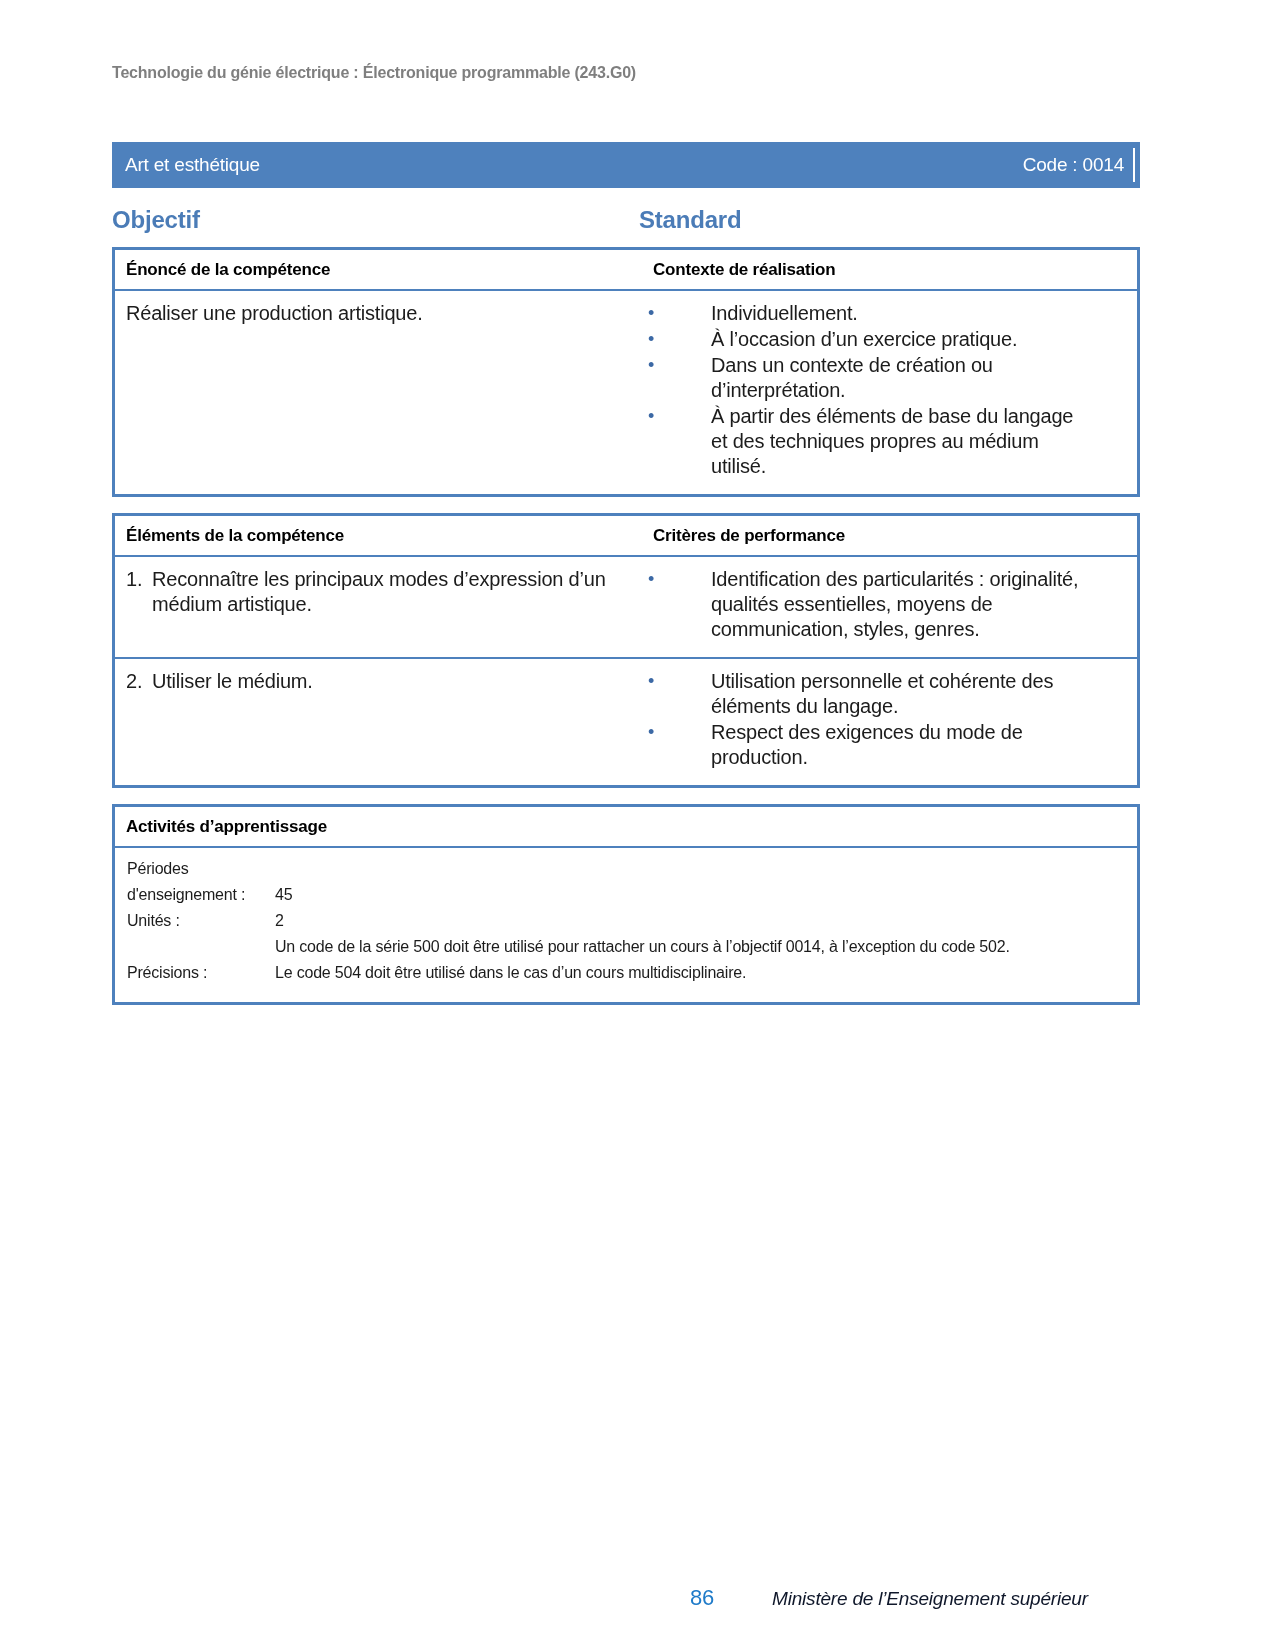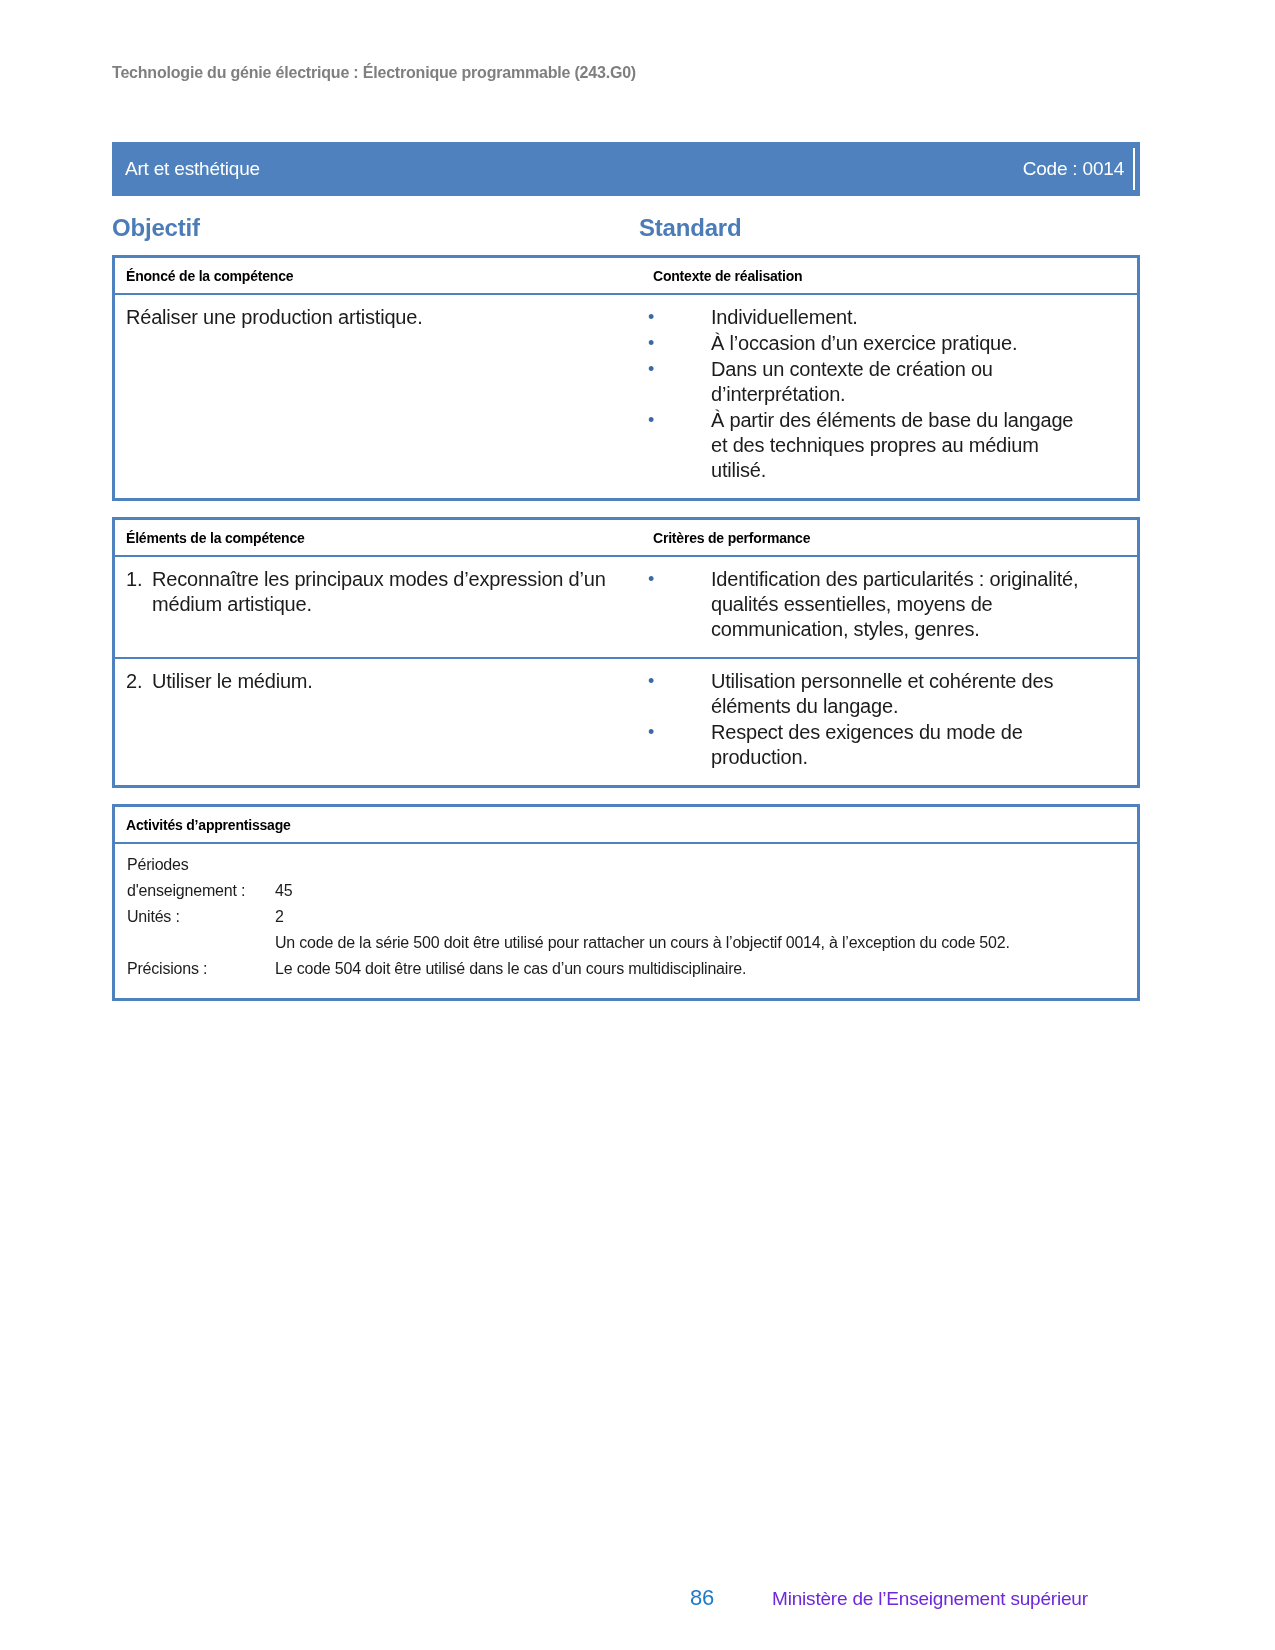"Art et esthétique" .banner { height: 54px -> 46px }
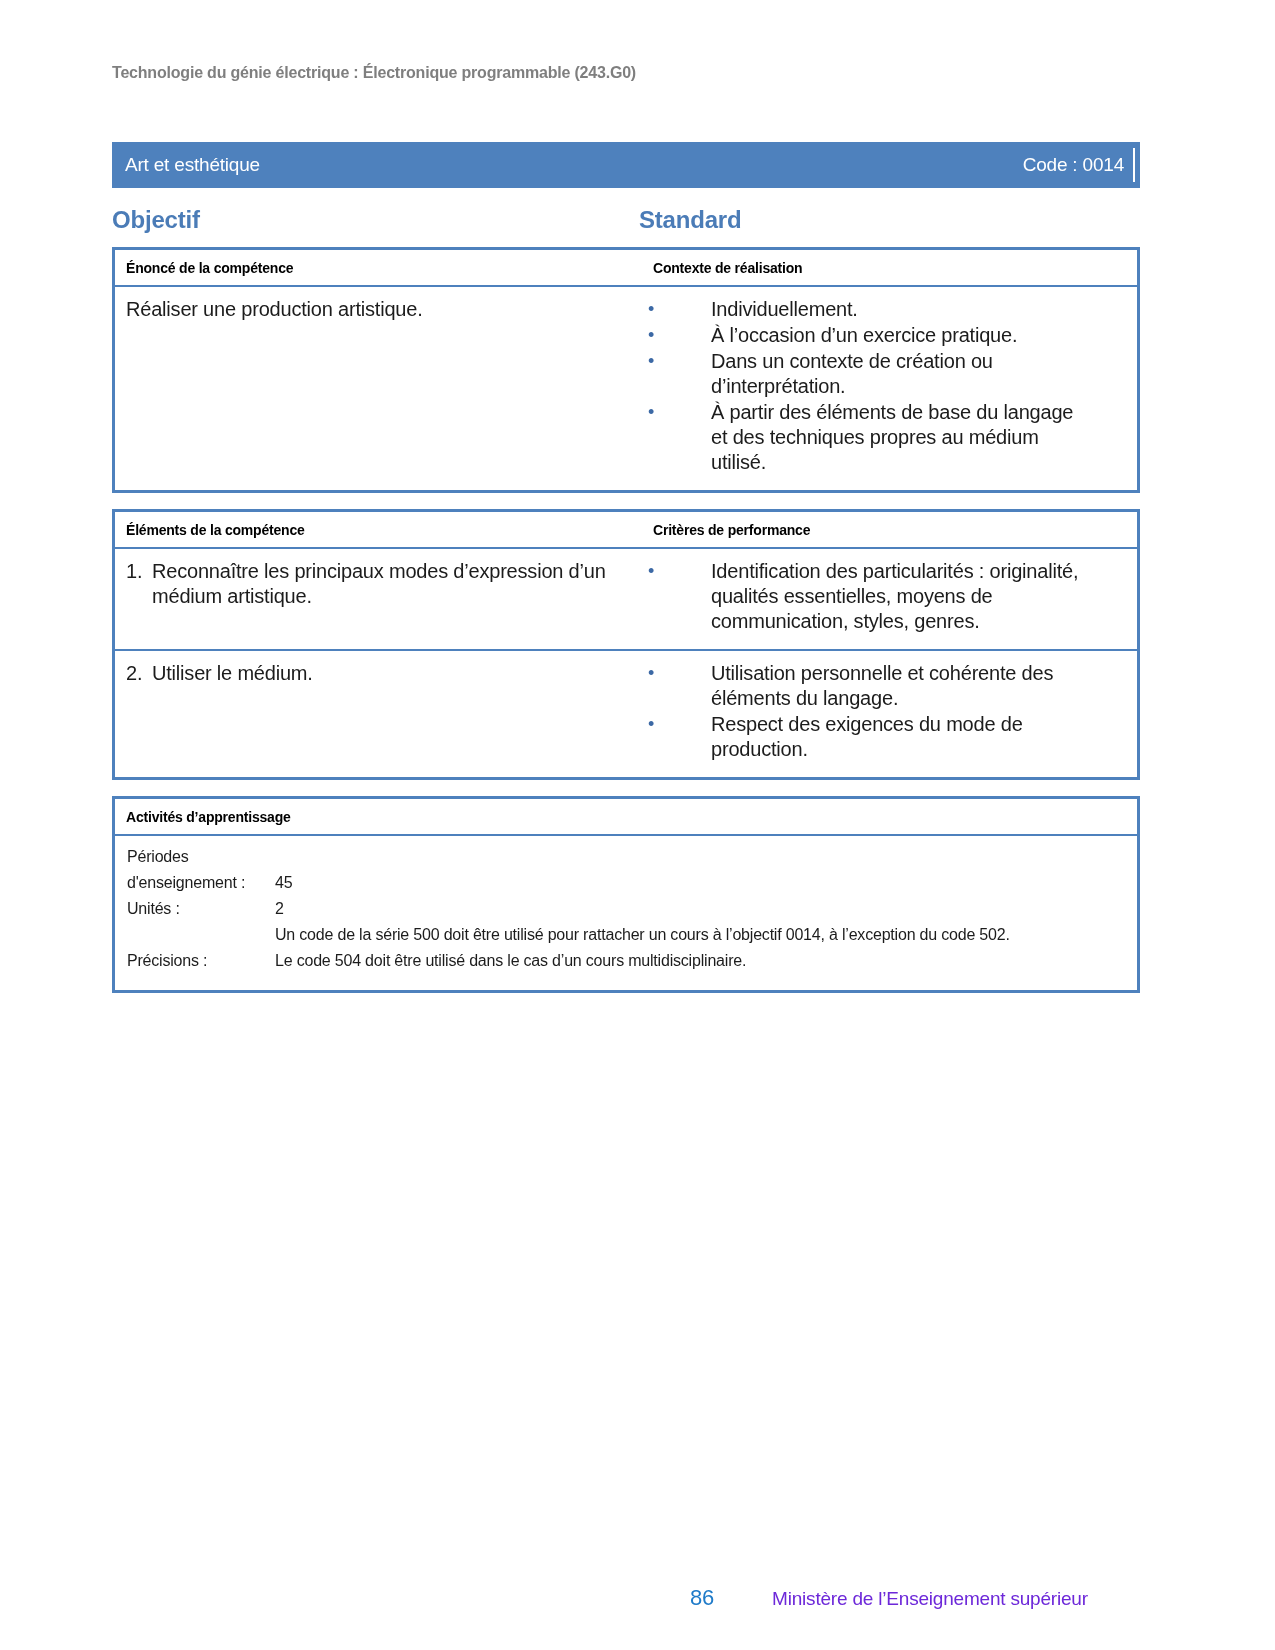"Énoncé de la compétence" .tbl .hdr-cell { font-size: 14px -> 17px }
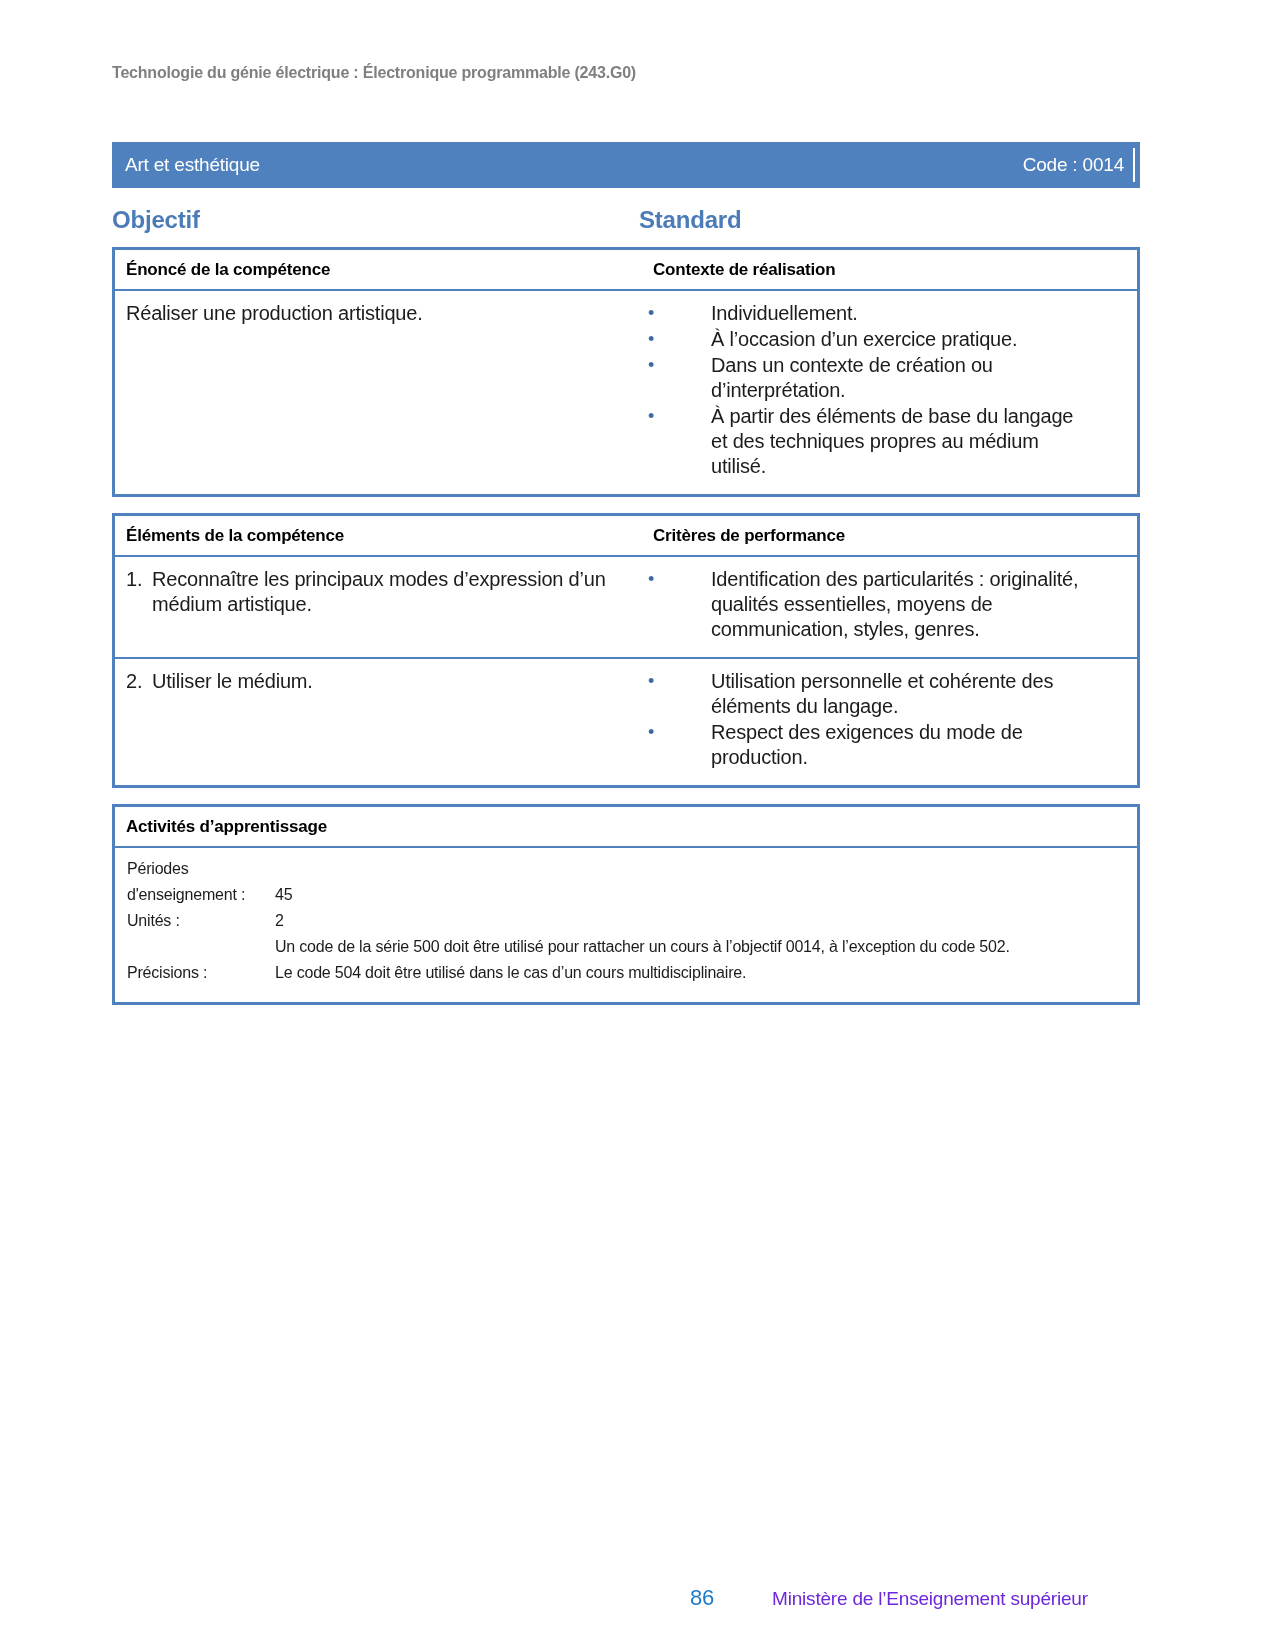"Ministère de l’Enseignement supérieur" .ministry { color: #6d28d9 -> #0f172a; font-style: none -> italic }
